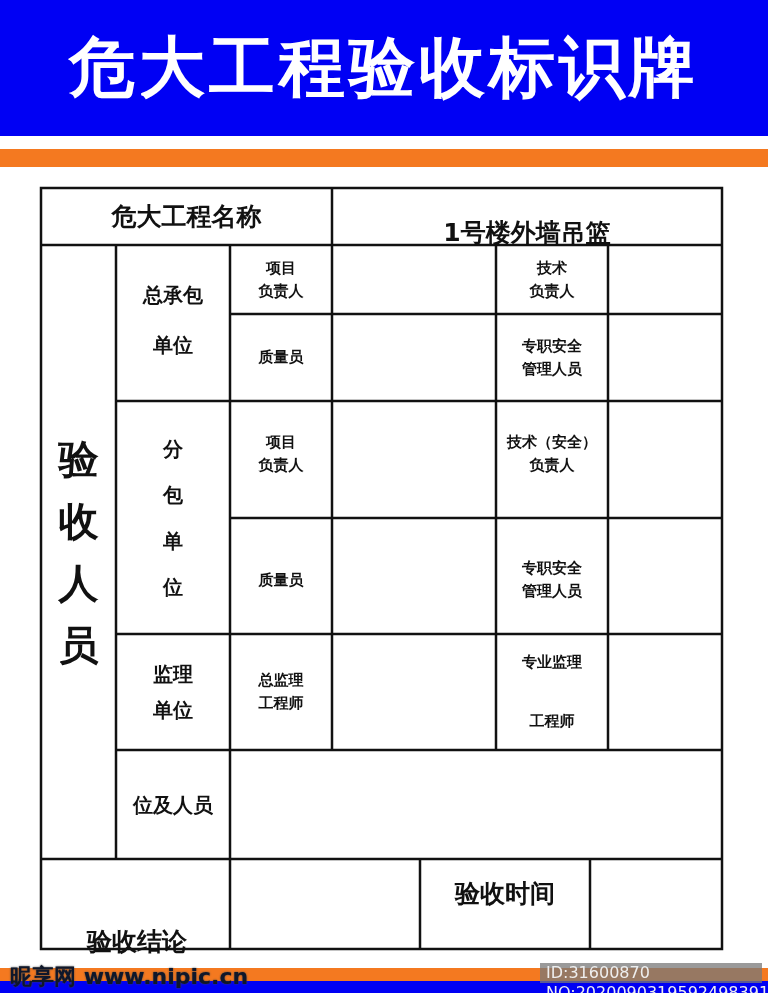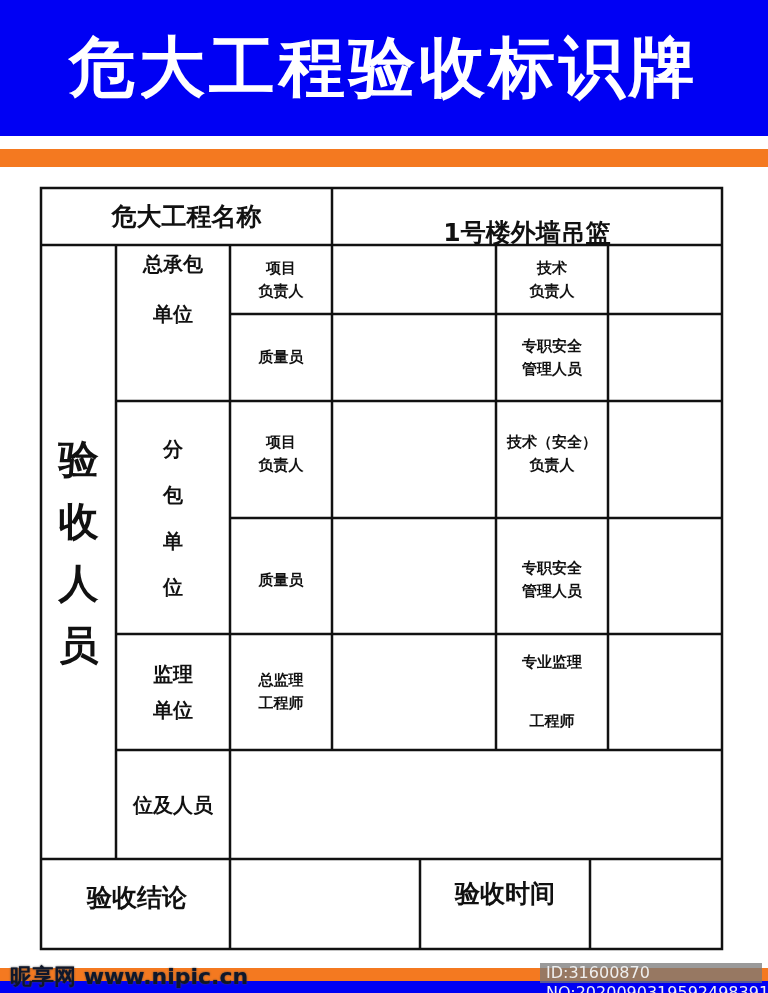"总承包" div.cell { top: 231px -> 262px }
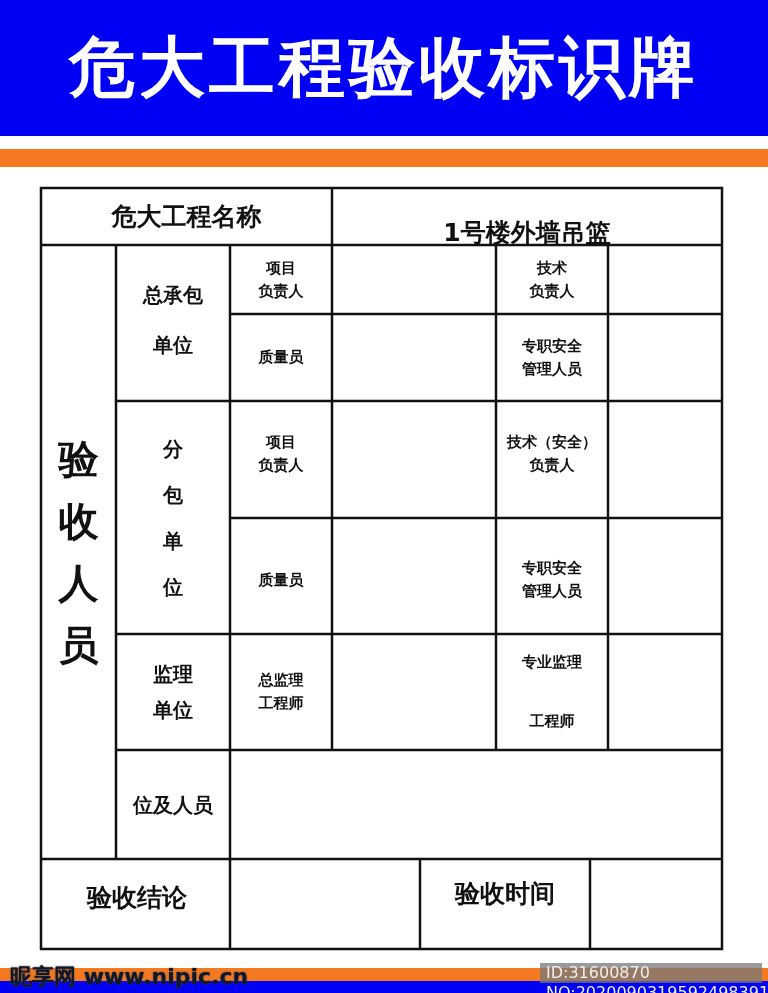"验收结论" div.cell { top: 852px -> 896px }
